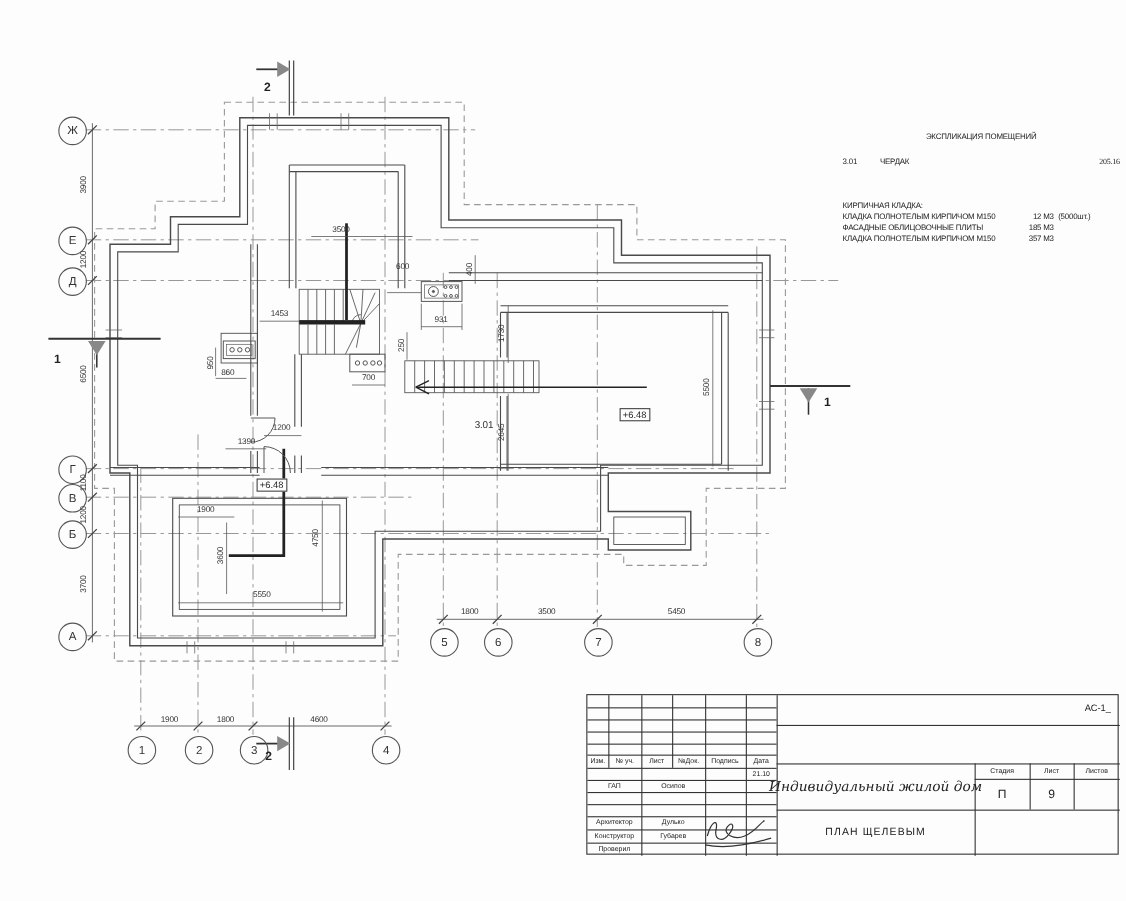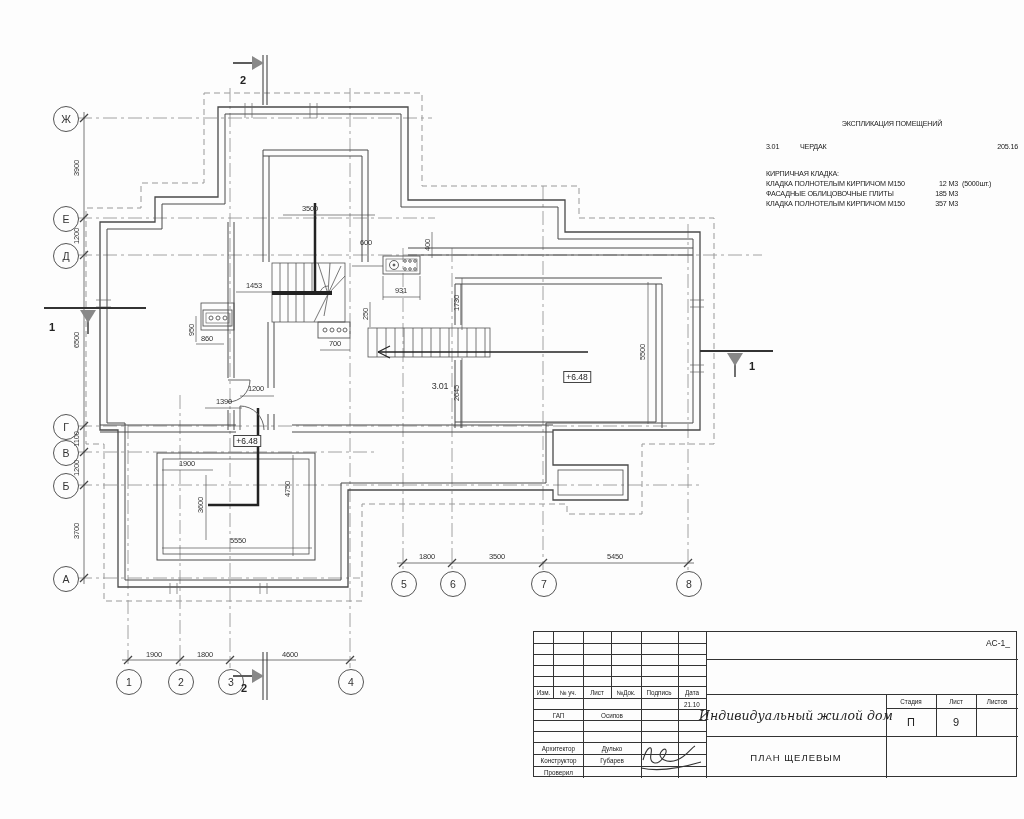"205.16" .exp-row .area { font-family: none -> Liberation Serif, serif }
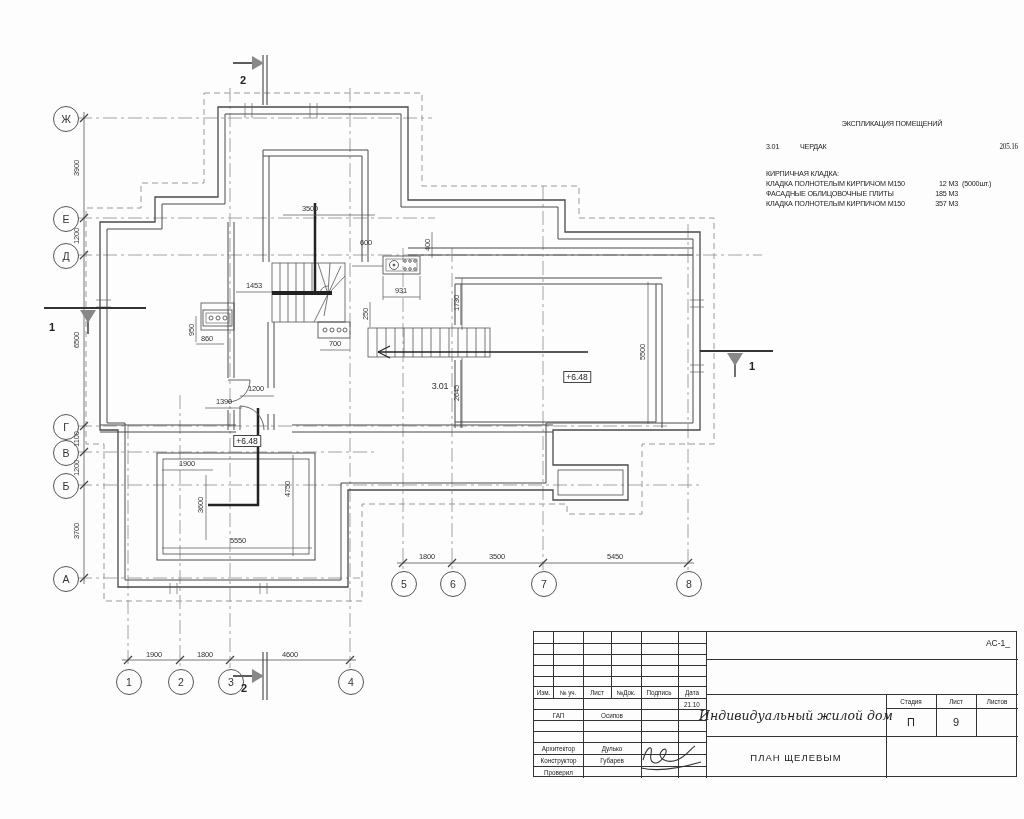"КИРПИЧНАЯ КЛАДКА:" #masonry-title { margin-top: 17px -> 30px }
